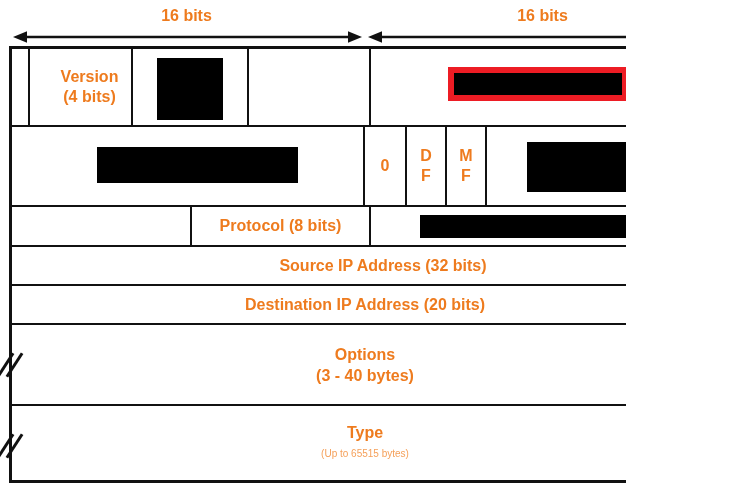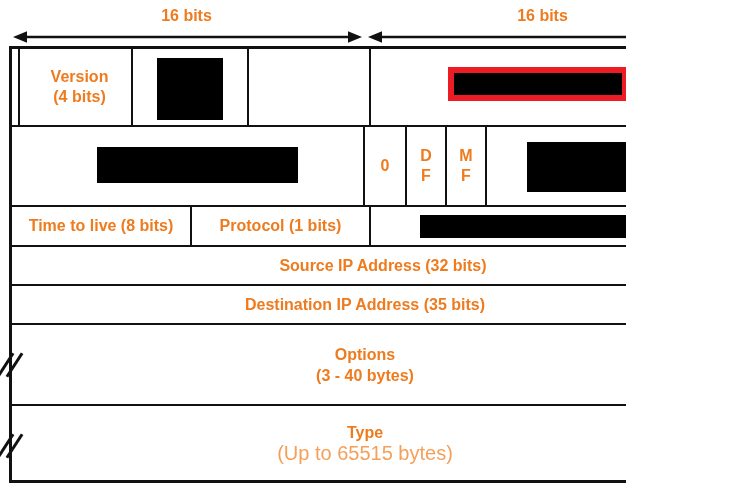"Version" div.cell { left: 18px -> 28px }
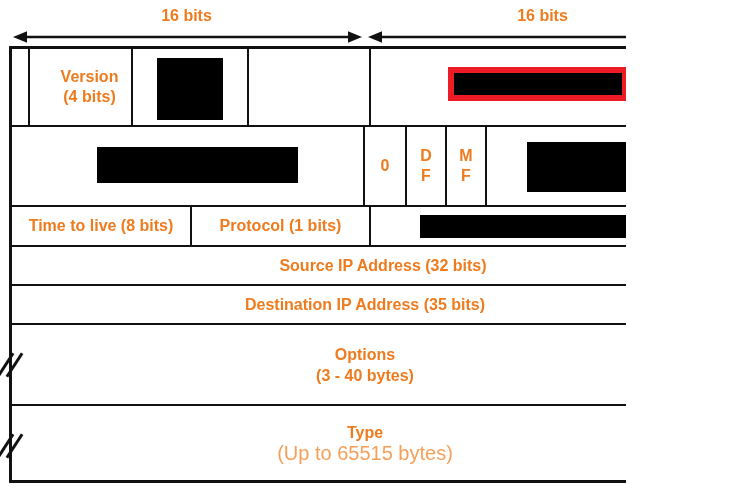"Time to live (8 bits)" div.cell { html: <div>Time to live (8 bits)</div> -> none }
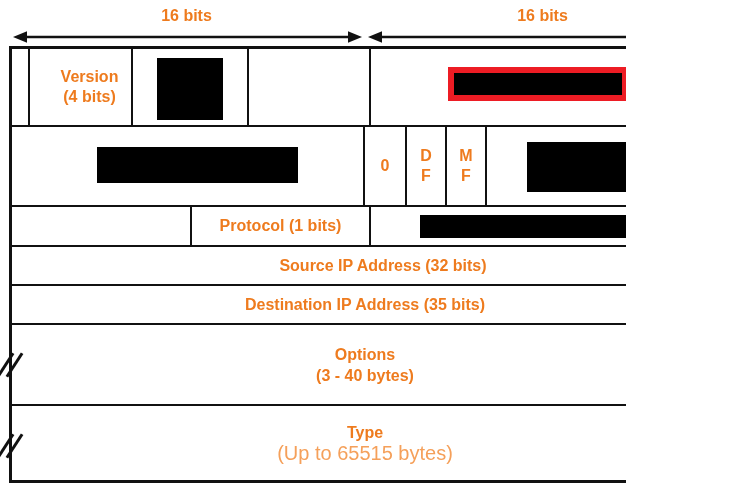"Protocol (1 bits)" div.cell { text: 1 -> 8 }
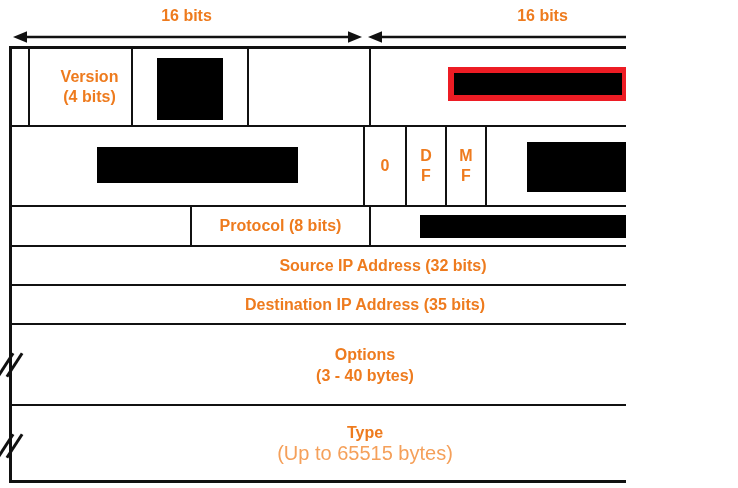"Destination IP Address (35 bits)" div.cell { text: 35 -> 20 }
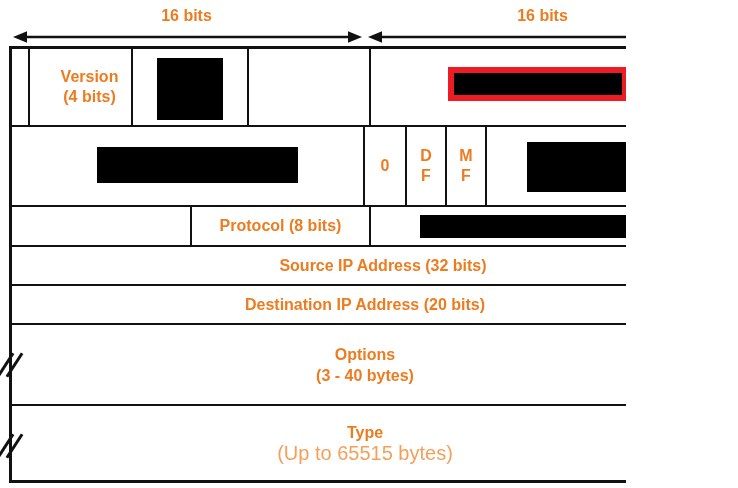"(Up to 65515 bytes)" .subtitle { font-size: 20px -> 10px }
